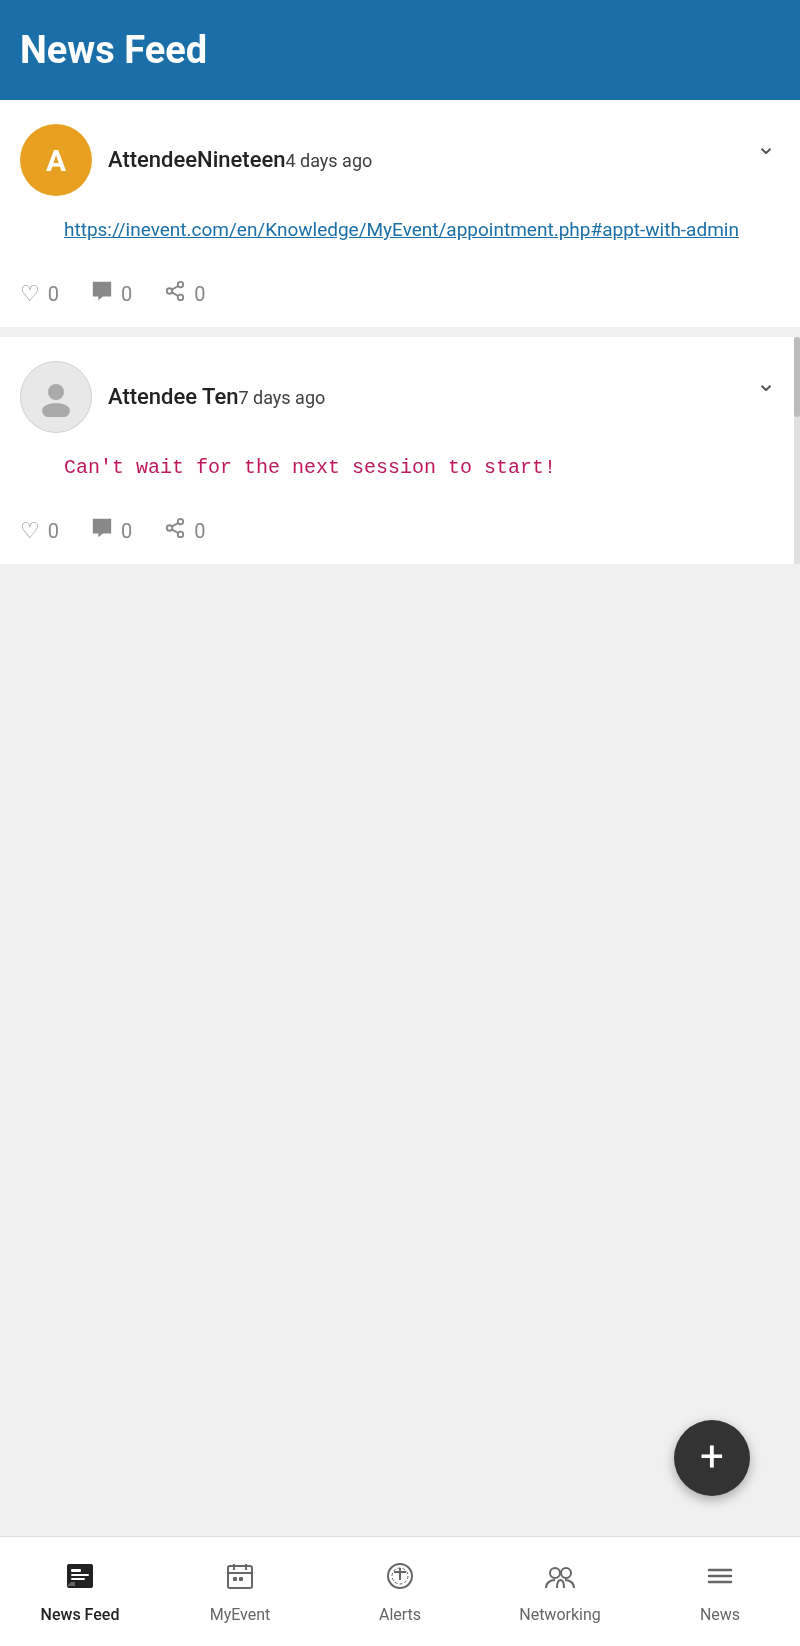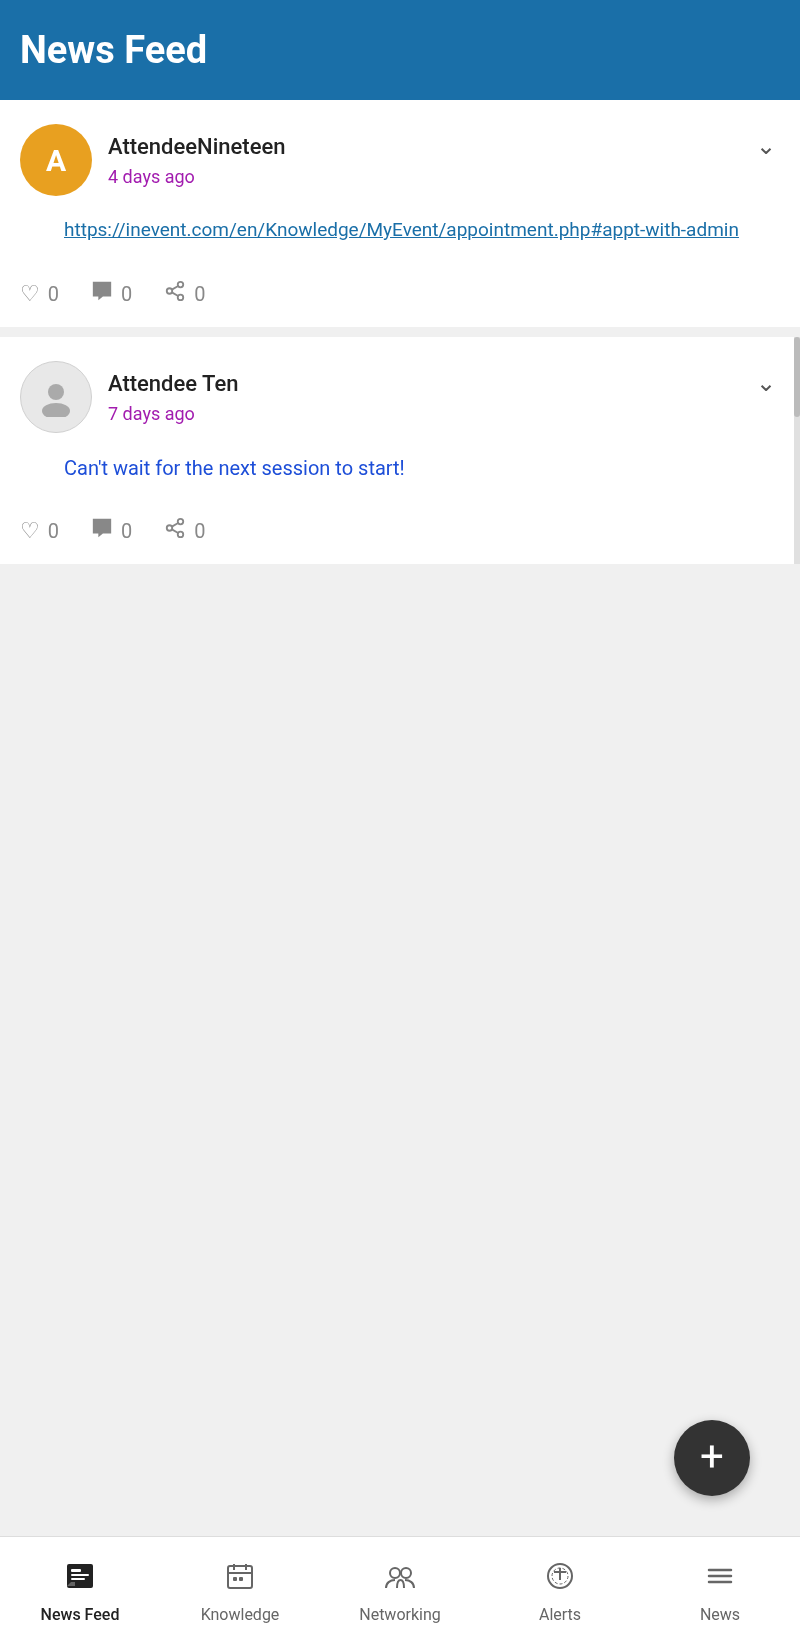"AttendeeNineteen" .post-user-info { flex-direction: column -> row }
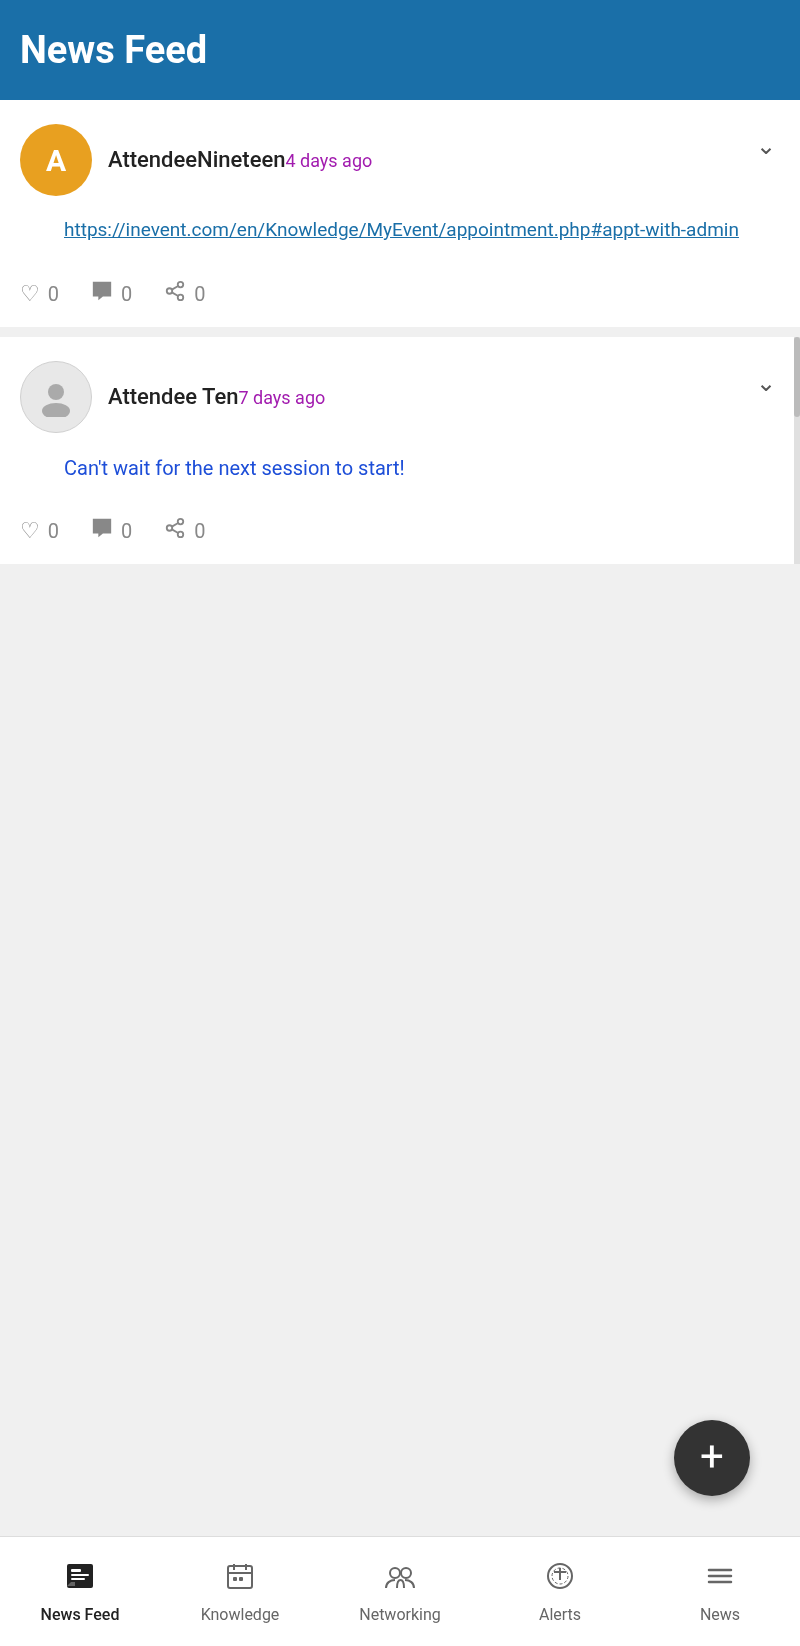"4 days ago" .post-time { color: #a21caf -> #404040 }
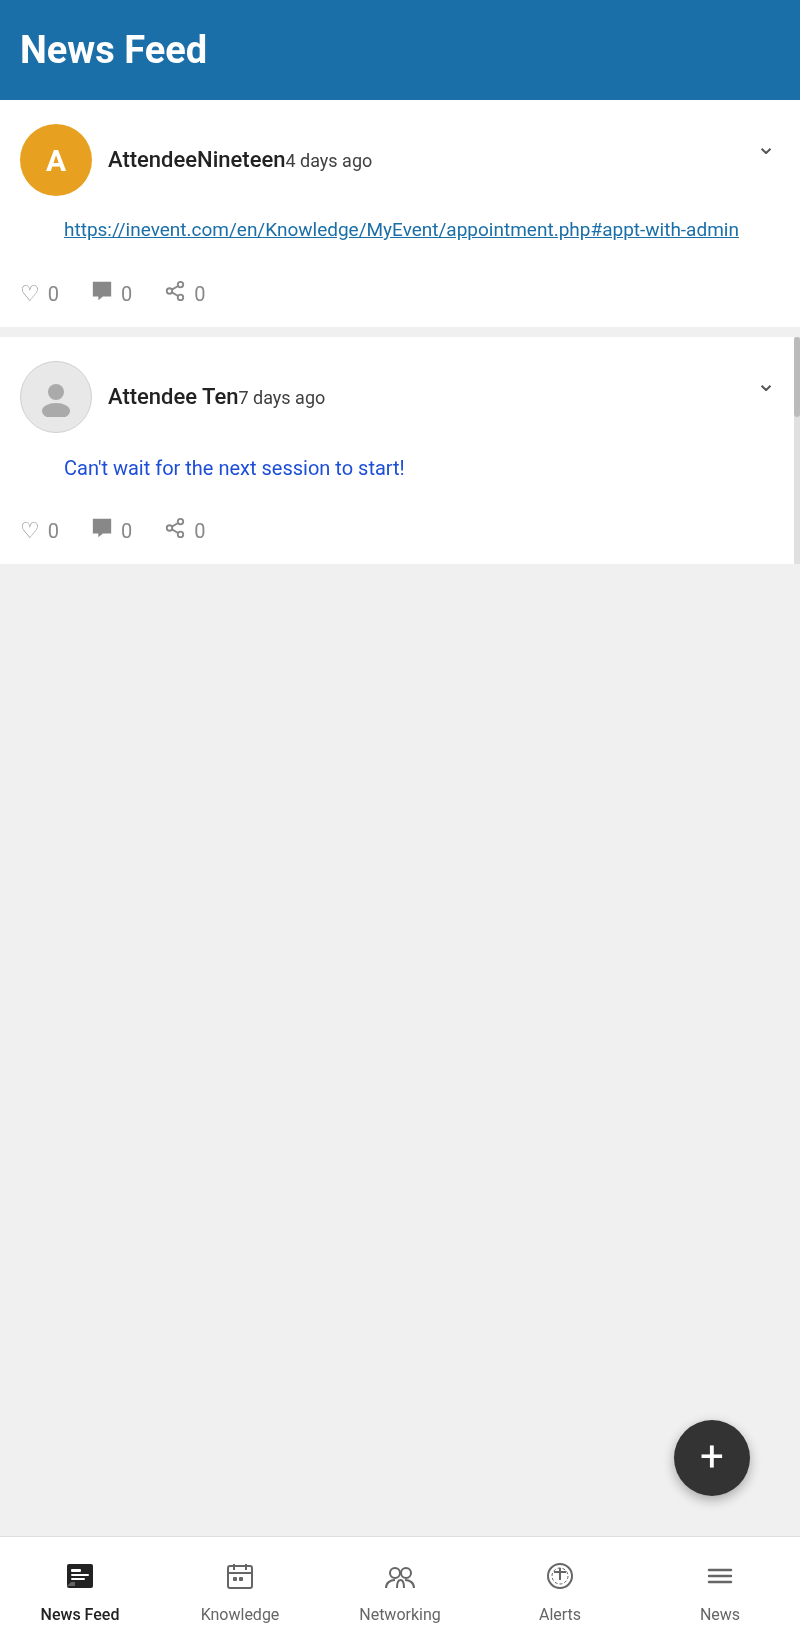"Can't wait for the next" .post-text { color: #1d4ed8 -> #be185d; font-family: none -> Liberation Mono, monospace }
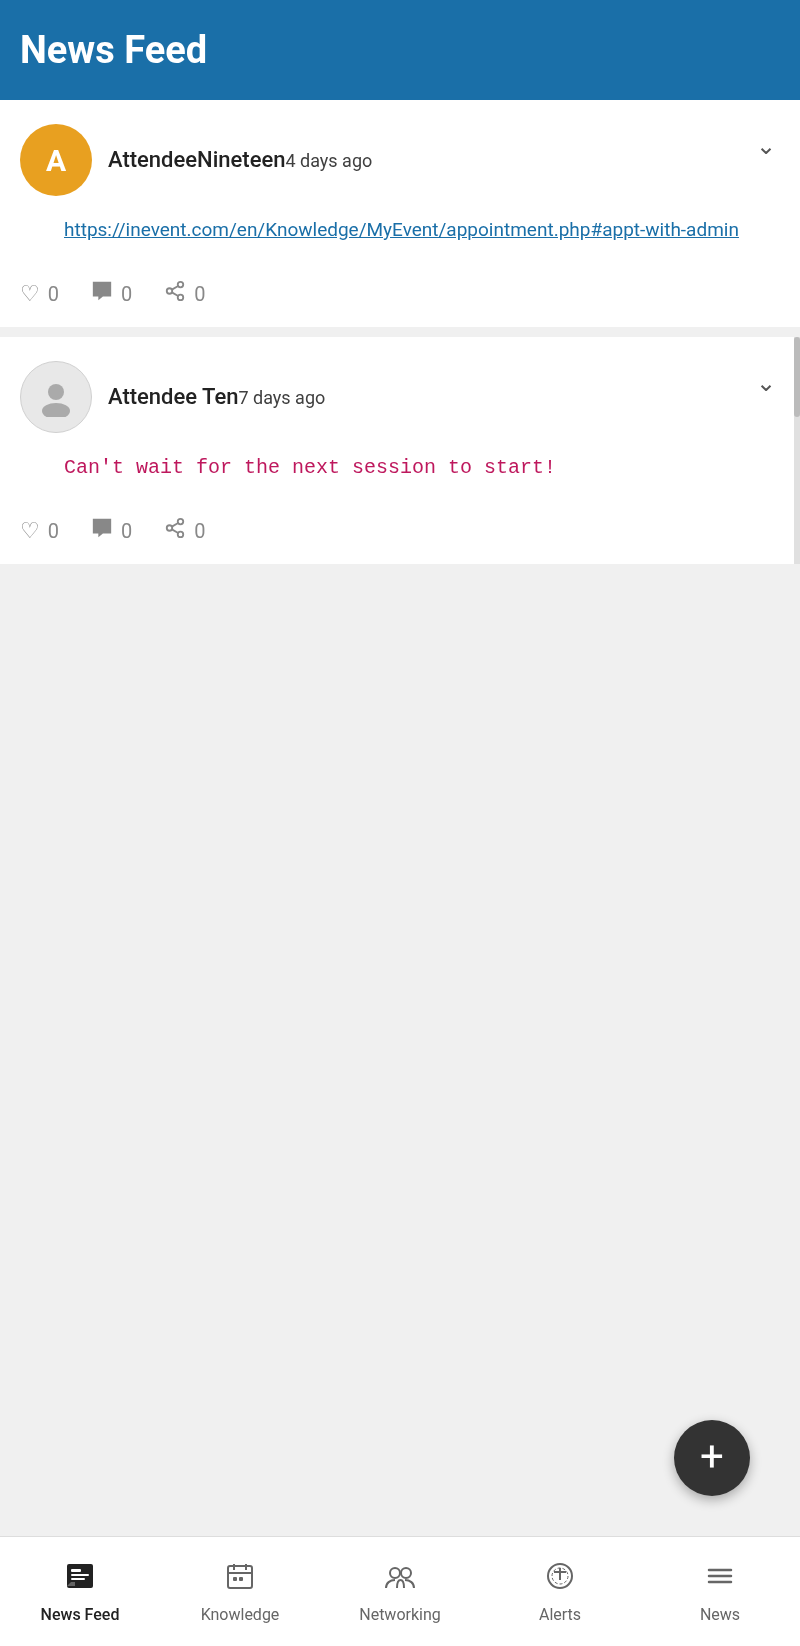"Knowledge" span.nav-label { text: Knowledge -> MyEvent }
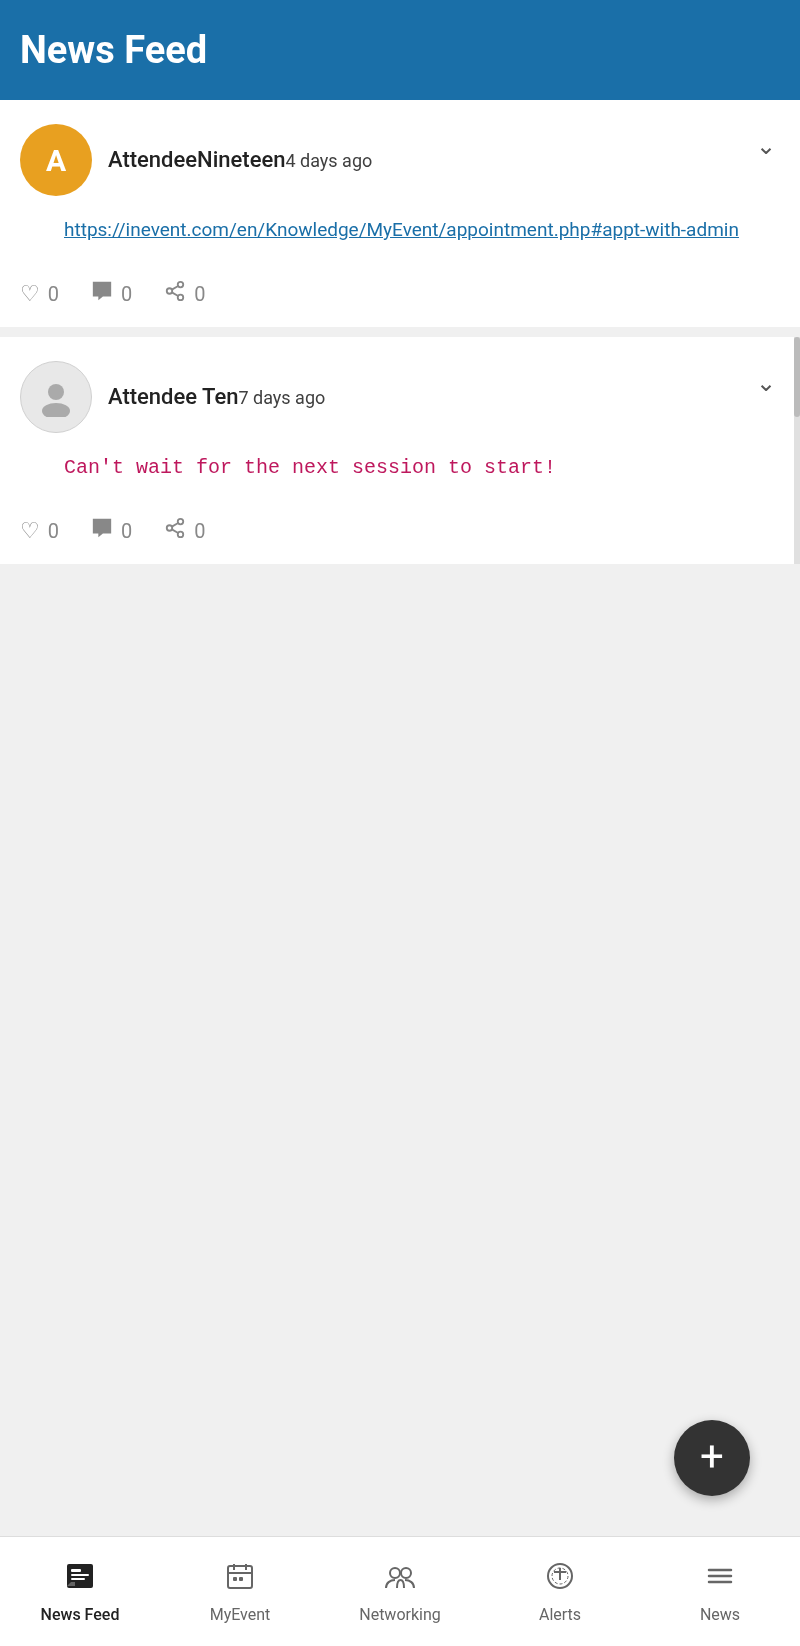"Networking" div.nav-item { order: before "Alerts" -> after "Alerts" }
